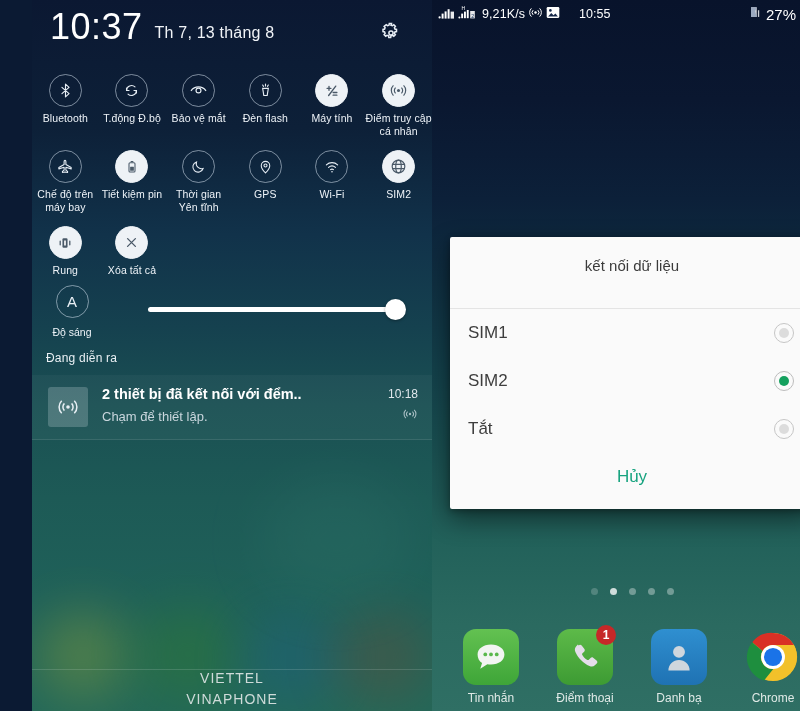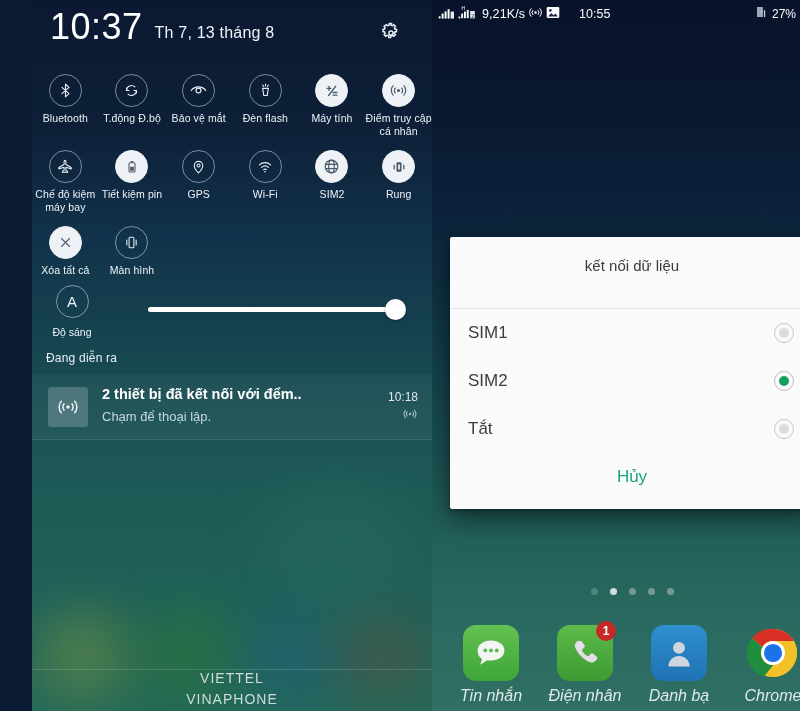"27%" .sb-batt-pct { font-size: 12px -> 15px }
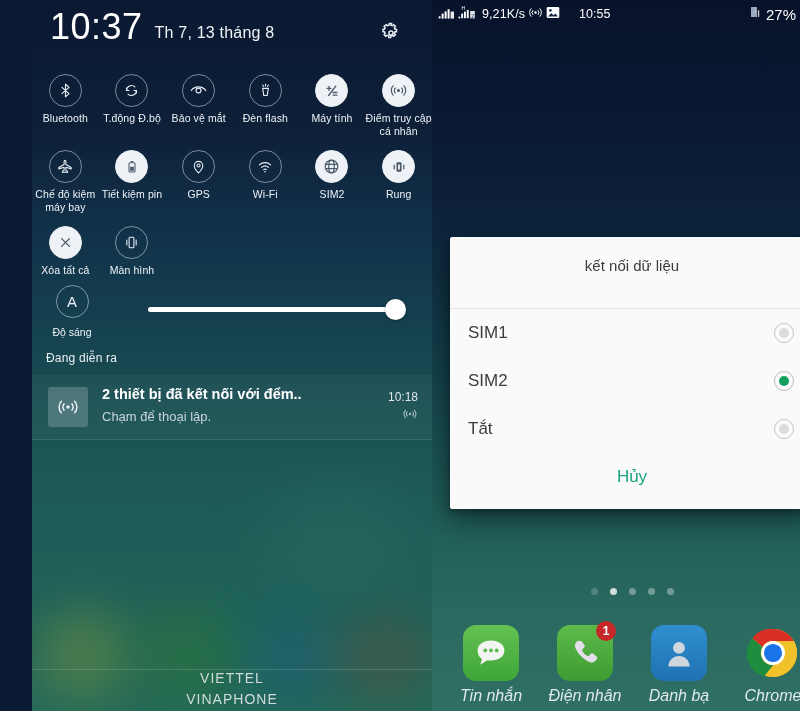"Chế độ kiệm máy bay" div.qs-lbl { text: kiệm -> trên }
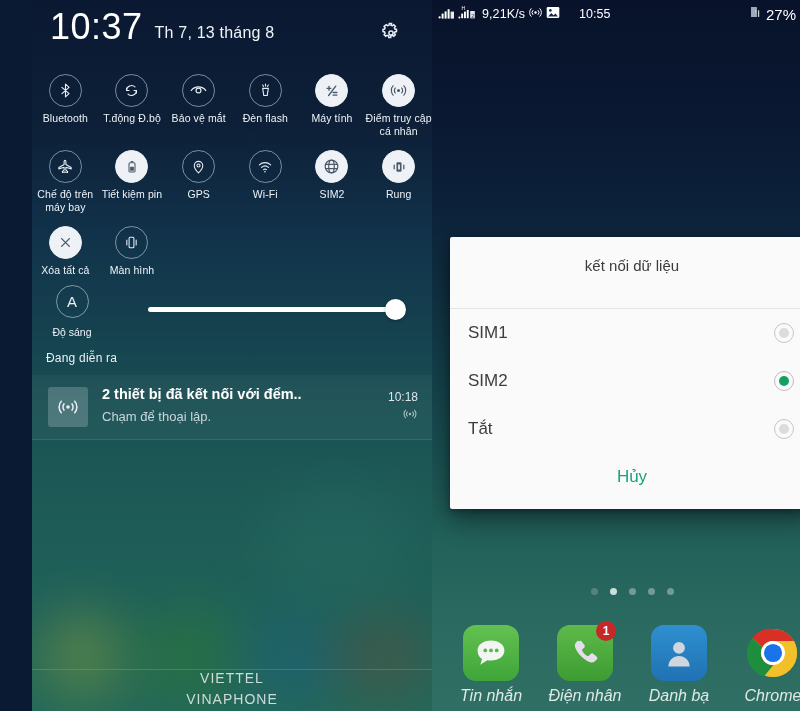"Thời gian Yên tĩnh" div.qs-tile { html: none -> <div> <div> <svg> <path></path> </svg> </div> <div>Thời gian Yên tĩnh</div> </div> }
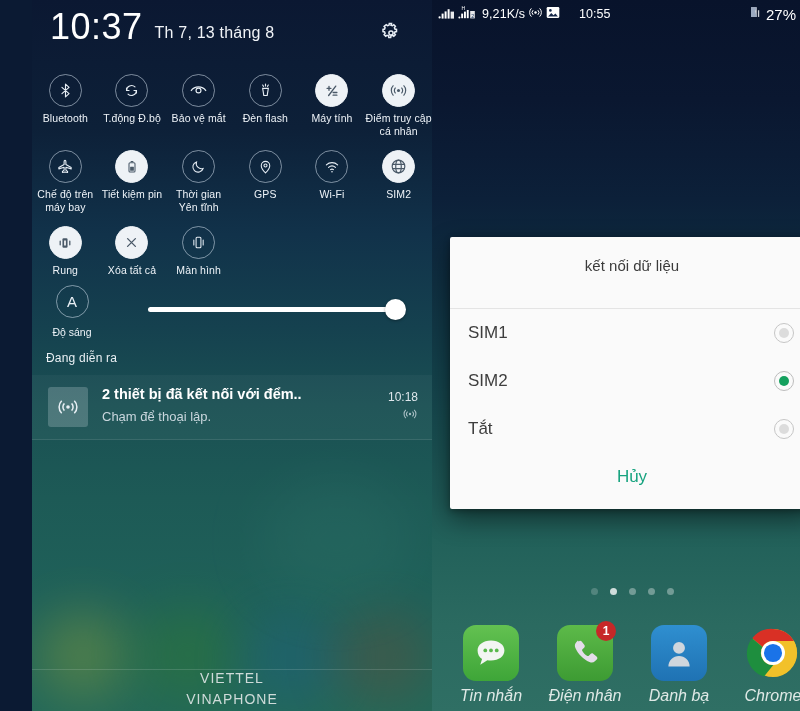"Màn hình" div.qs-tile { html: <div> <div> <svg> <rect></rect> <path></path> </svg> </div> <div>Màn hình</div> </div> -> none }
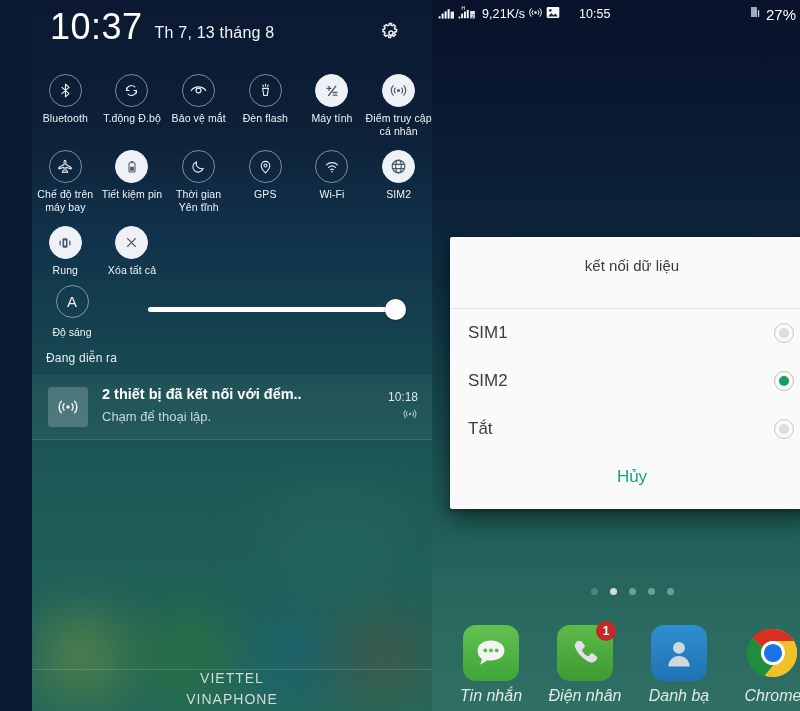"2 thiết bị đã kết" .notif-title-row { align-items: flex-end -> flex-start }
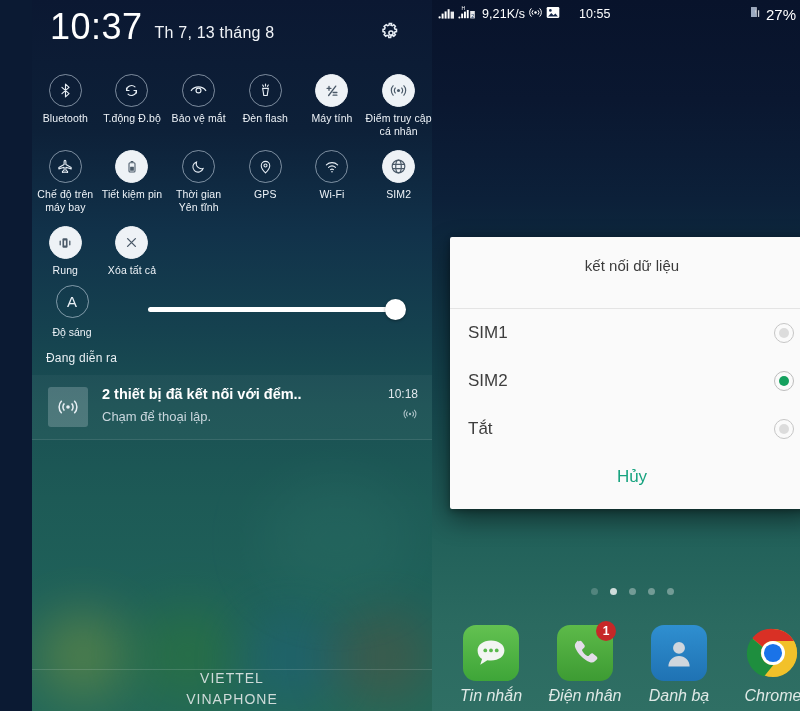"Chạm để thoại lập." div.notif-sub { text: thoại -> thiết }
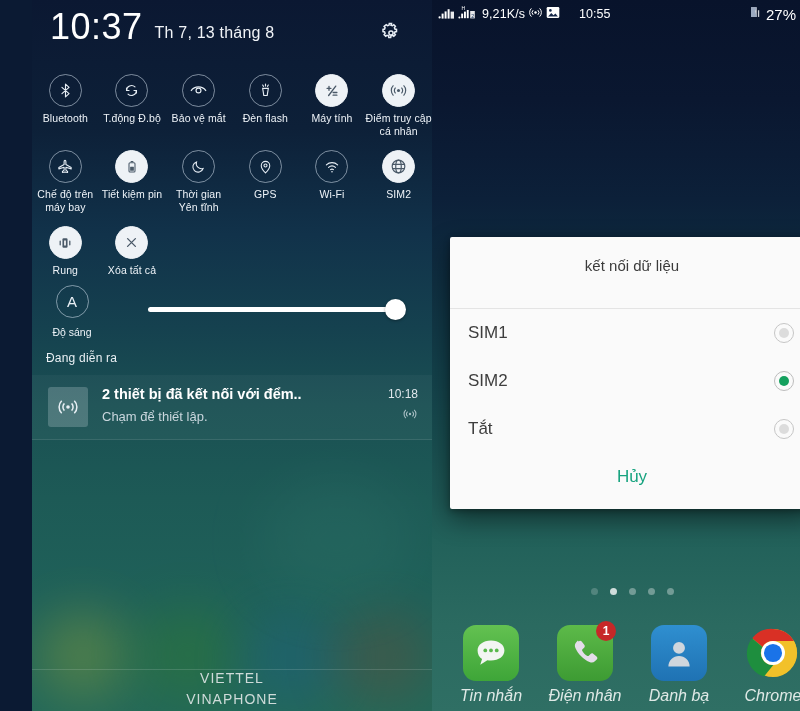"Tin nhắn" .dock-lbl { font-size: 16px -> 12px; font-style: italic -> none }
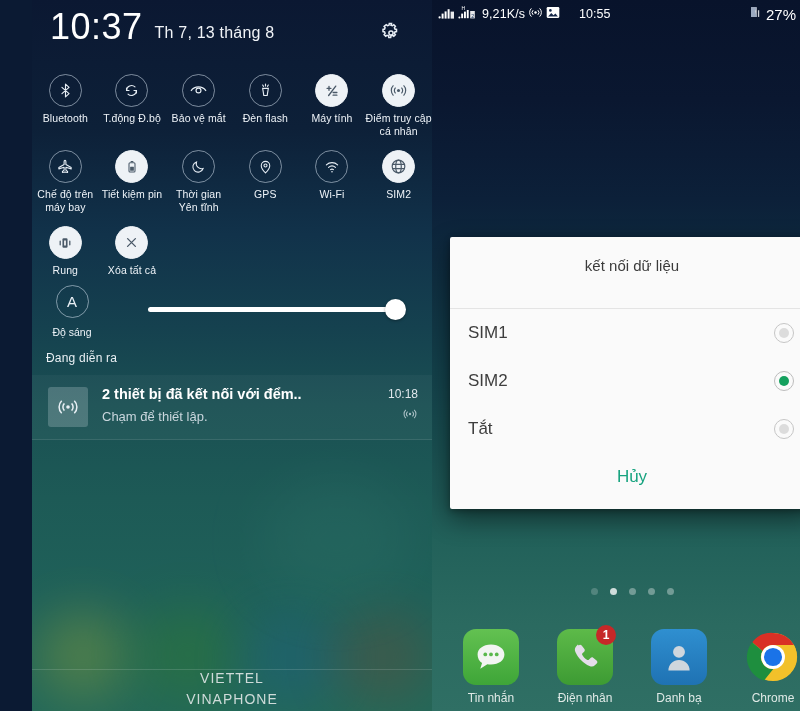"Điện nhân" div.dock-lbl { text: Điện nhân -> Điểm thoại }
